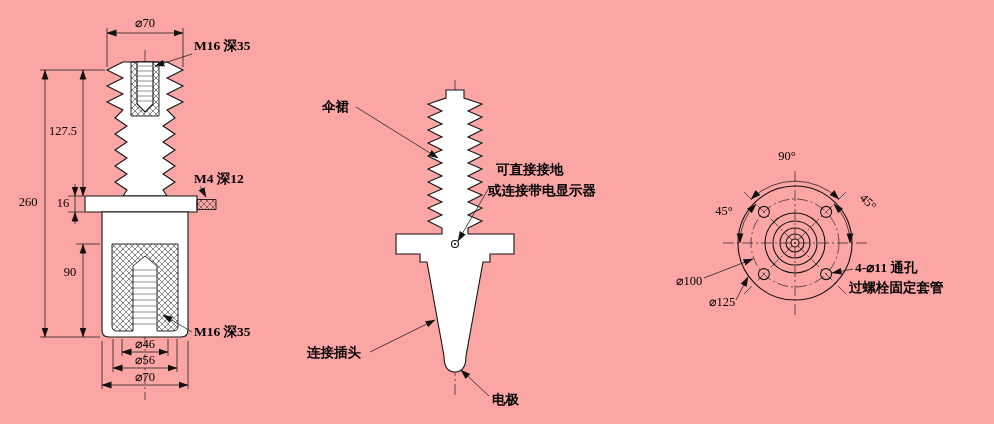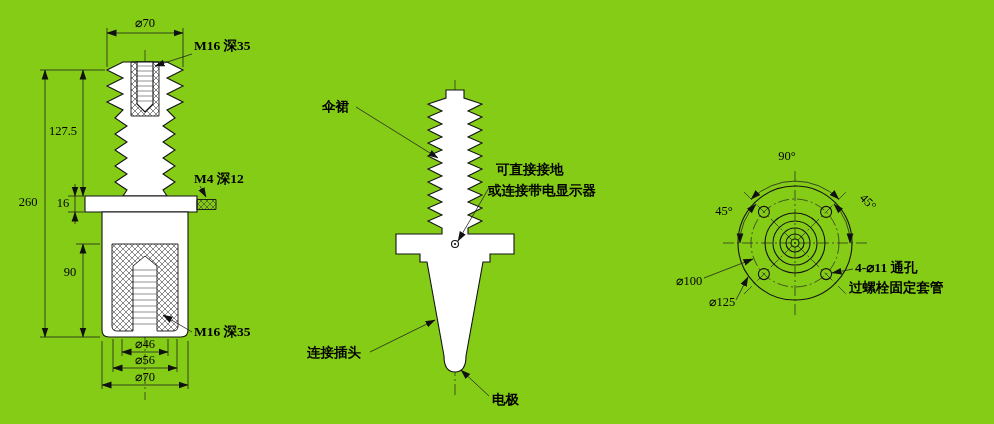"⌀70" .canvas { background: #84cc16 -> #fca5a5 }
